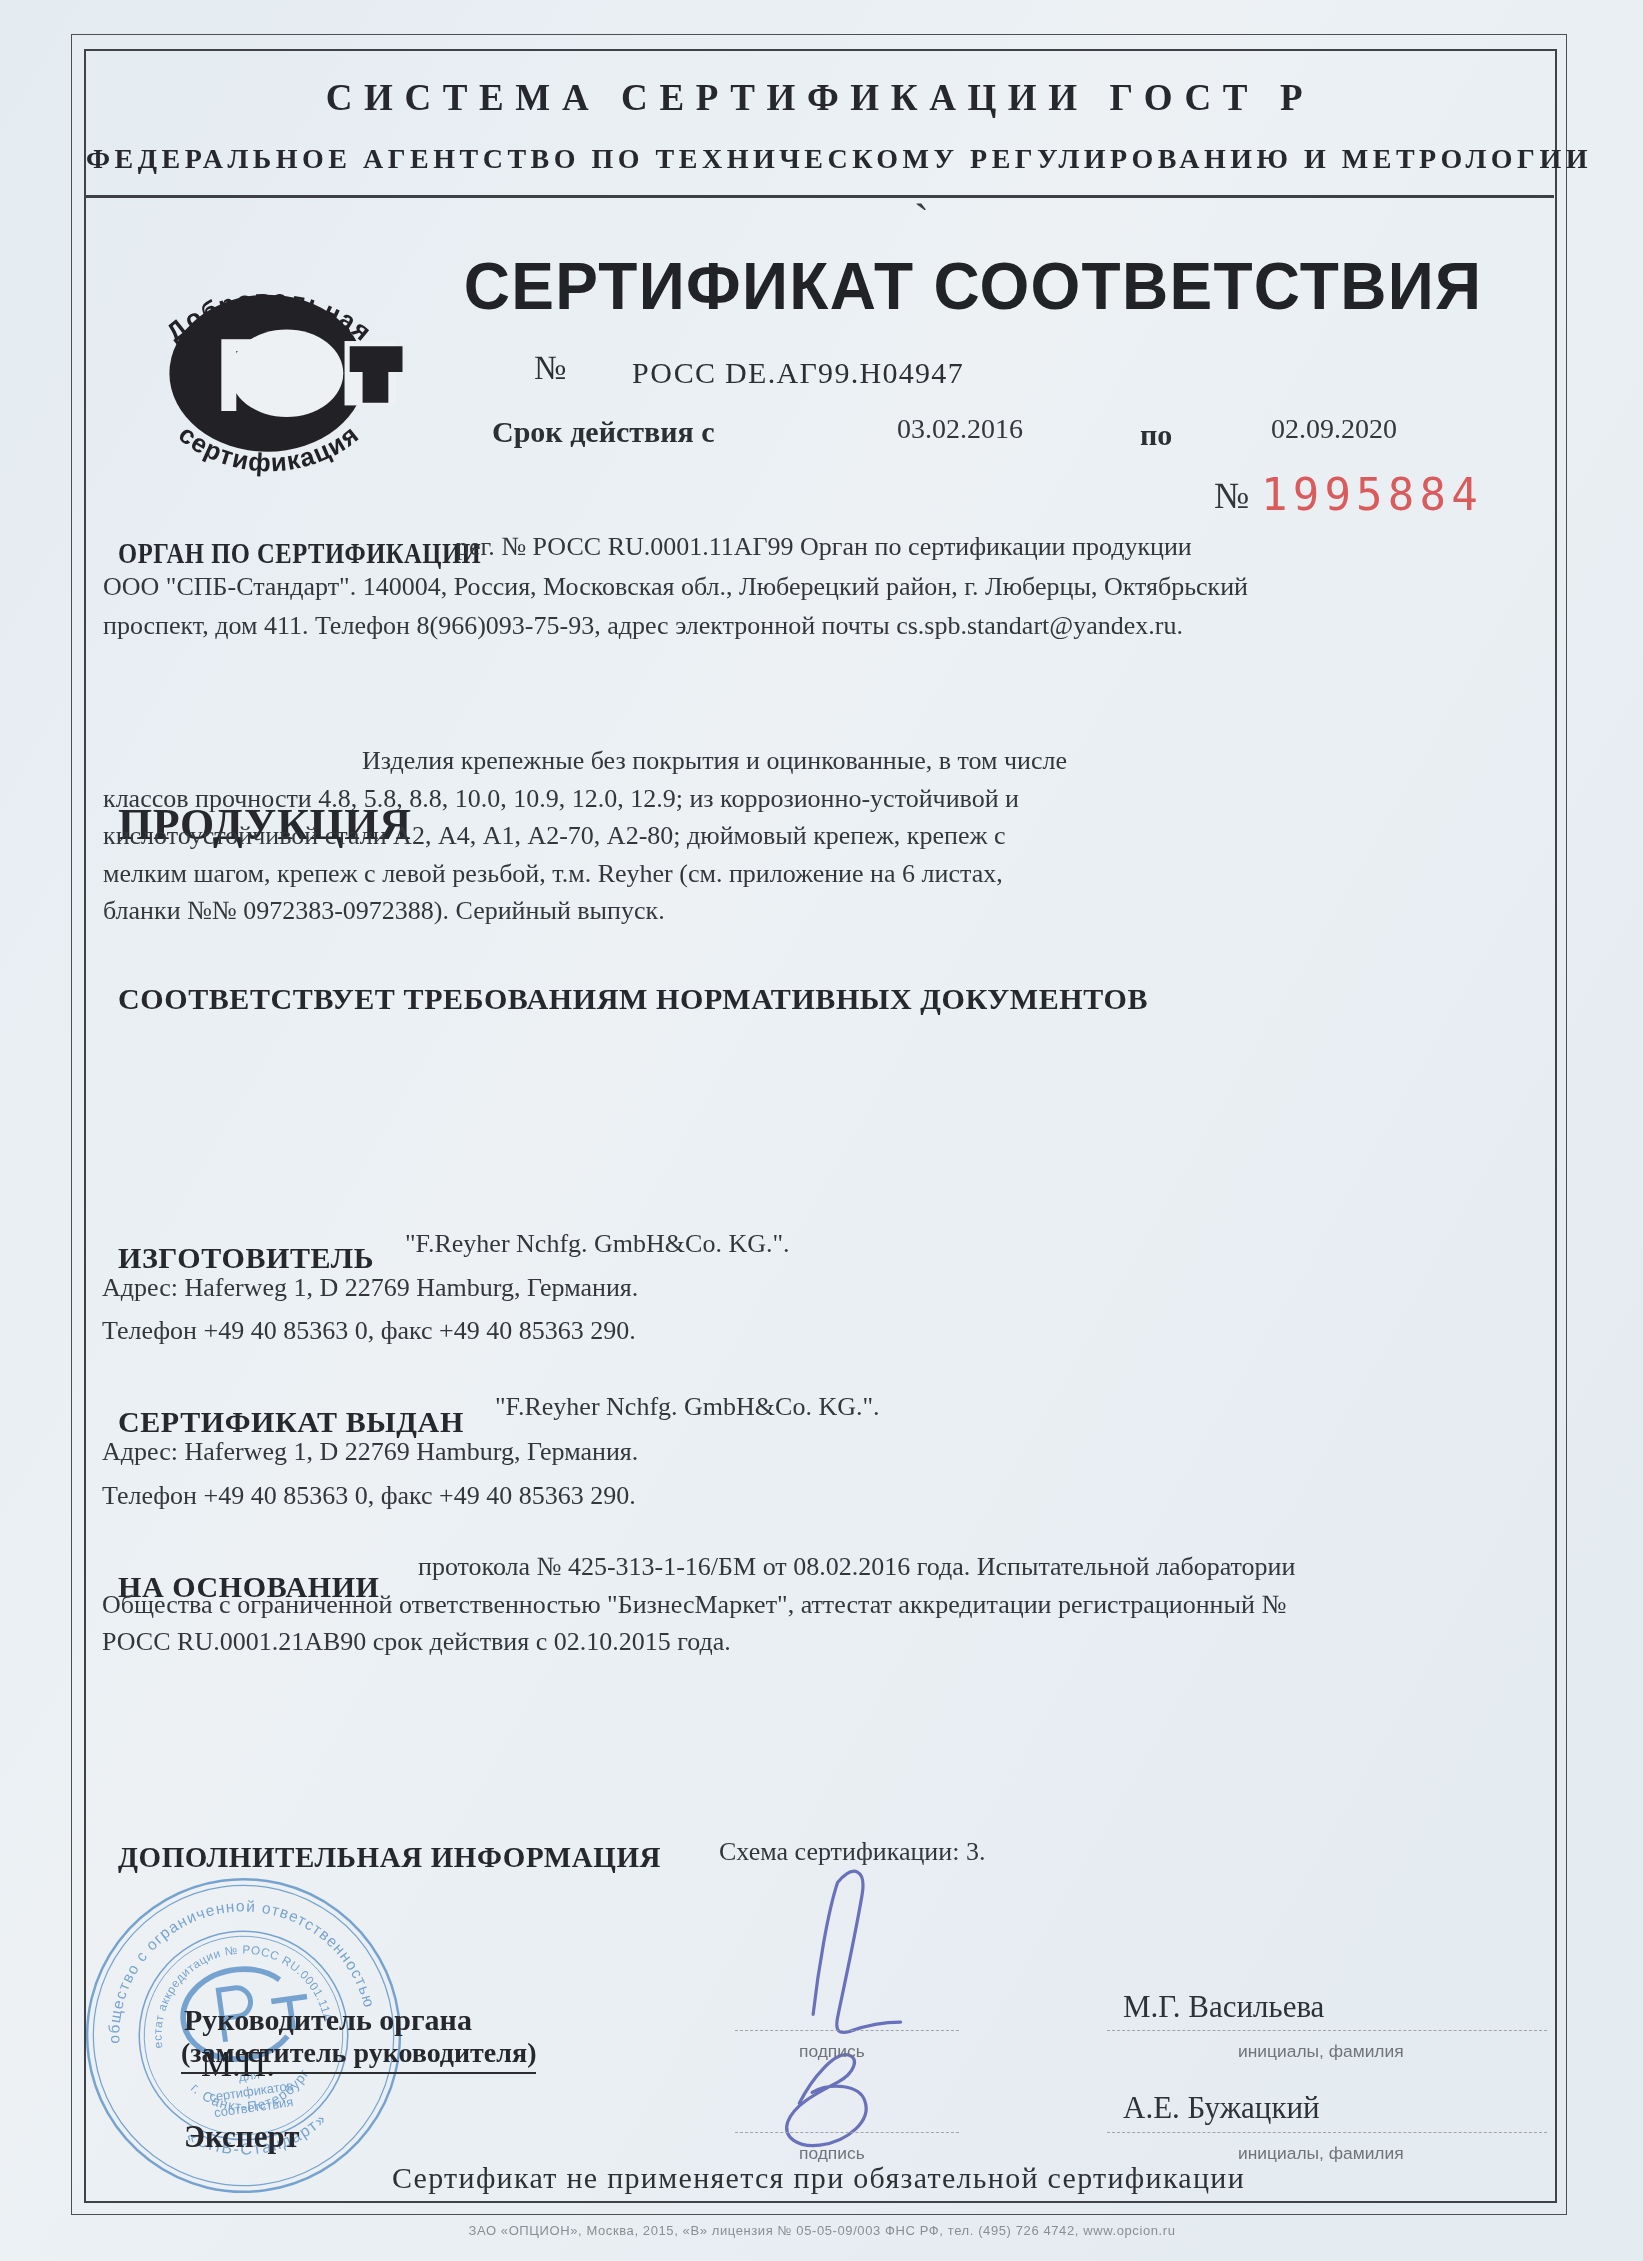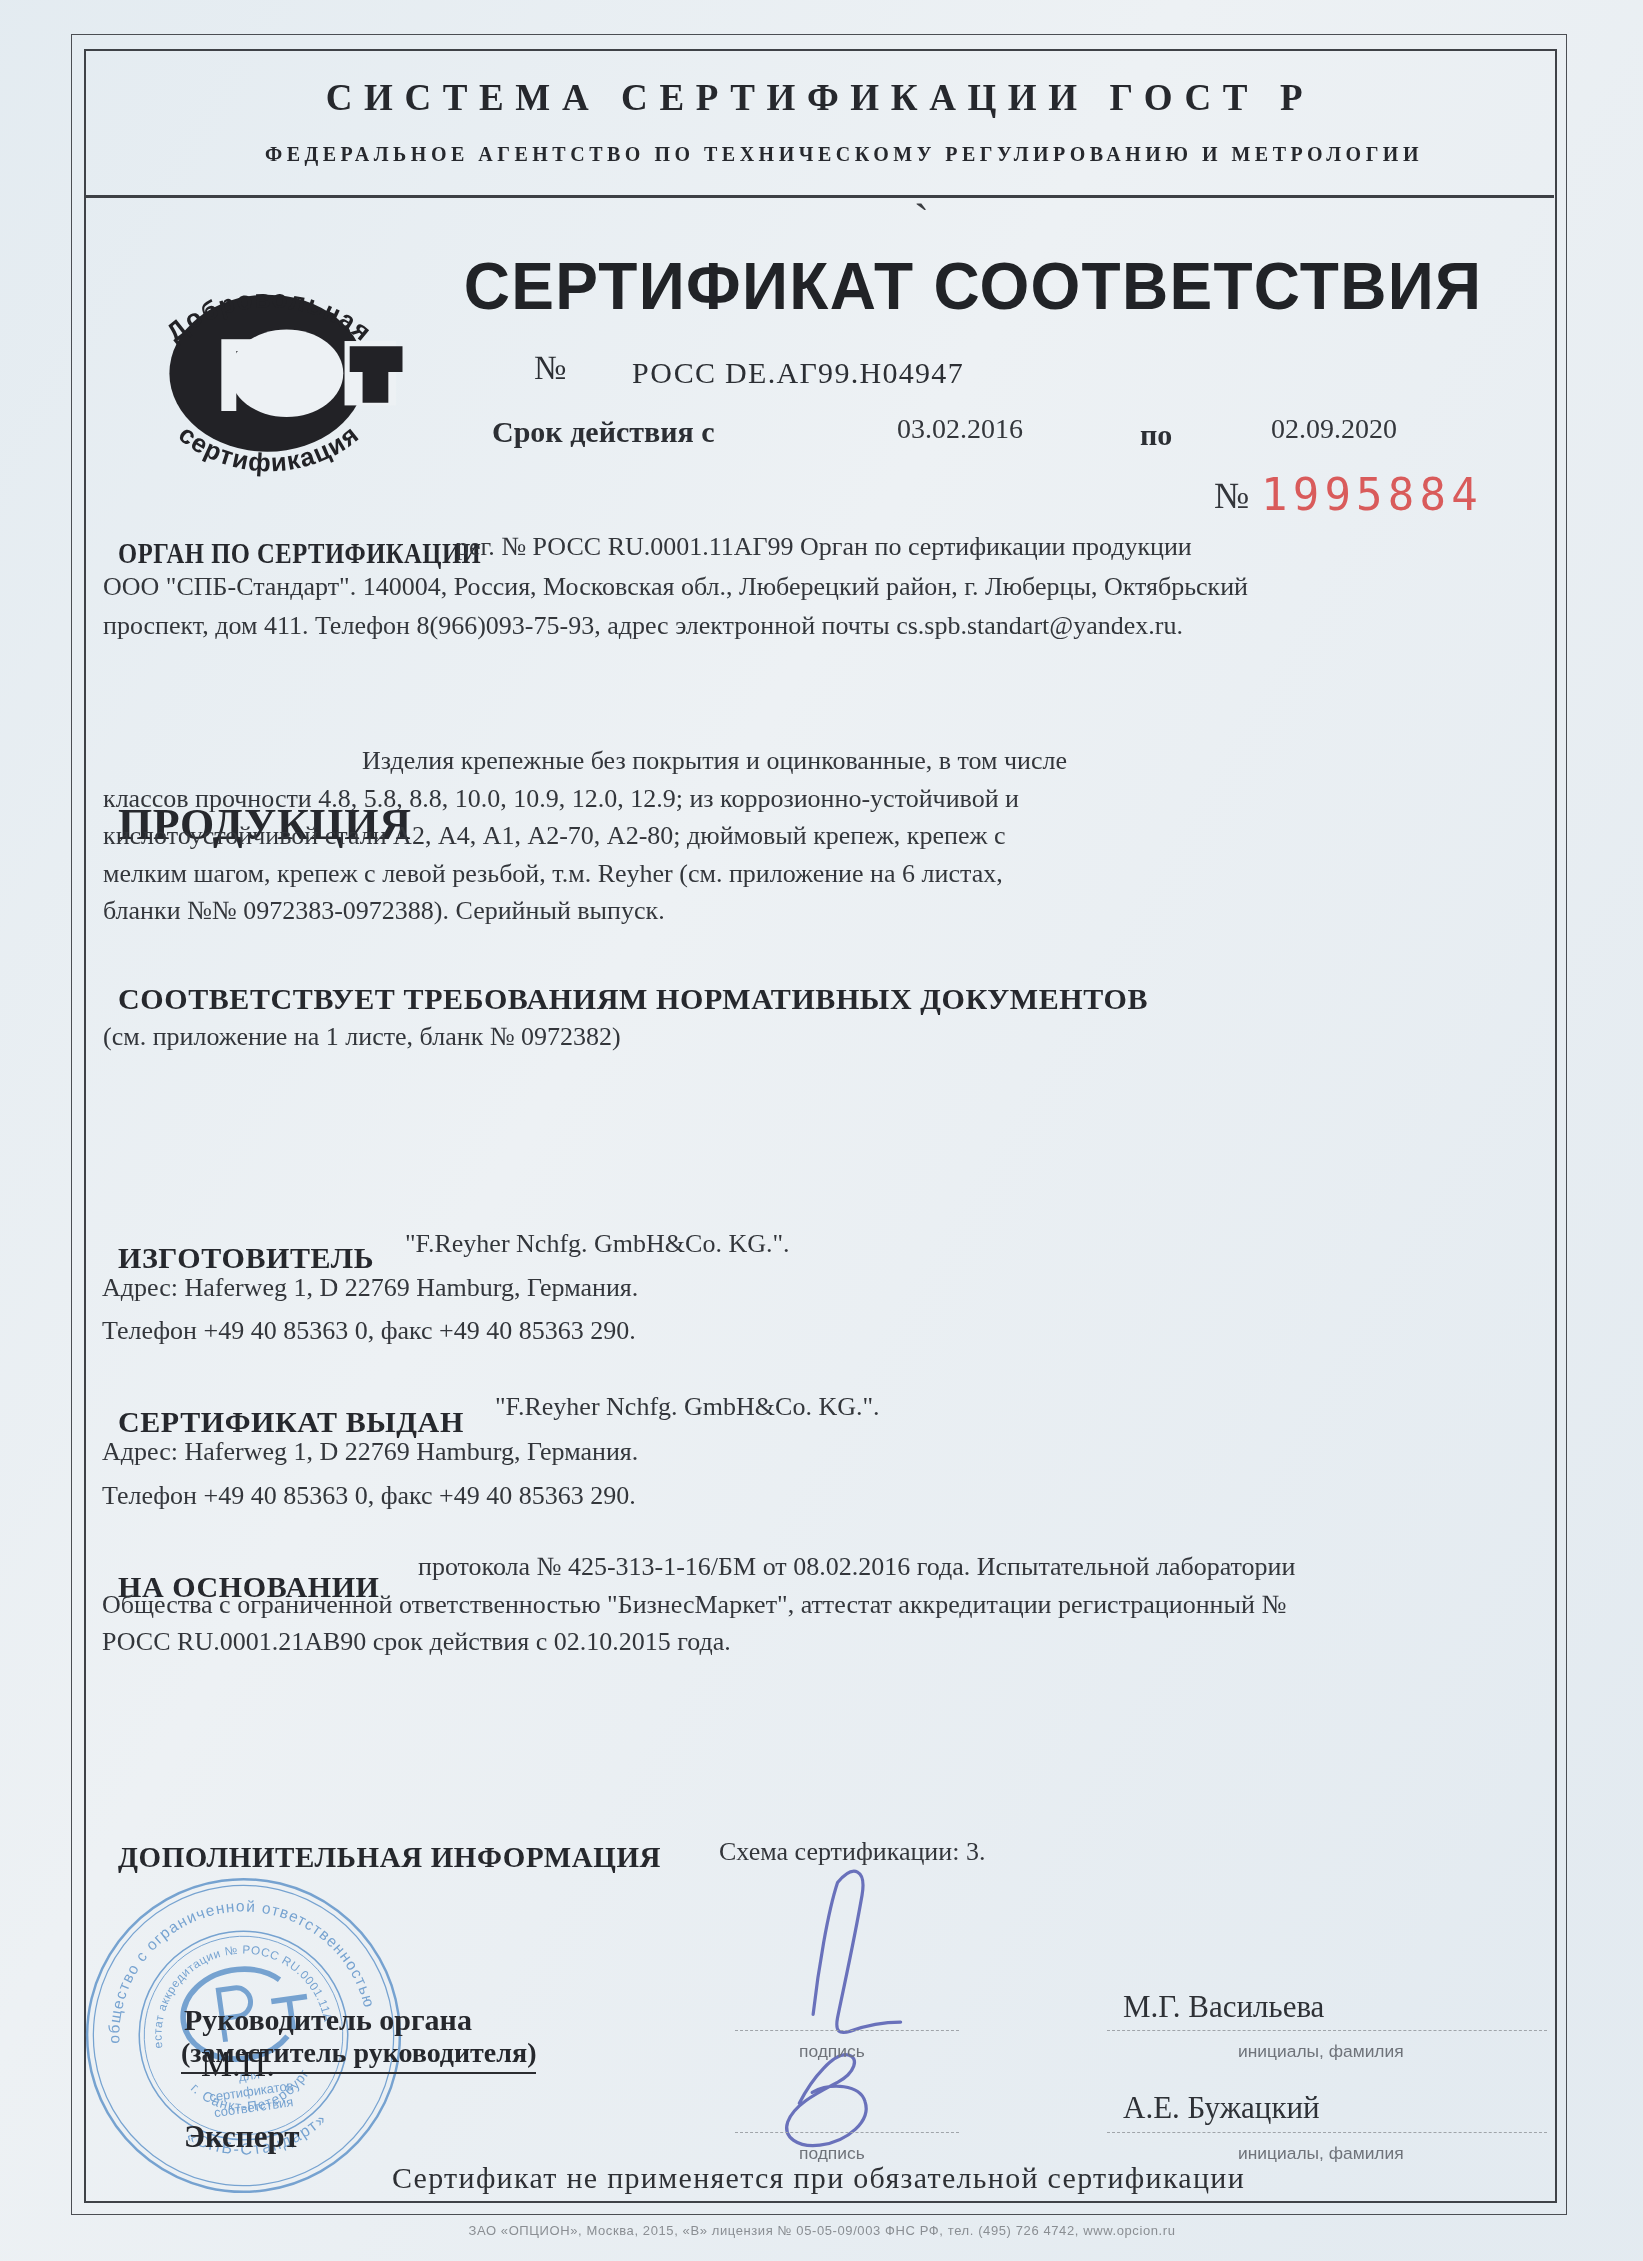"ФЕДЕРАЛЬНОЕ АГЕНТСТВО ПО ТЕХНИЧЕСКОМУ" .hdr2 { font-size: 20px -> 28px; margin-left: 24px -> none }
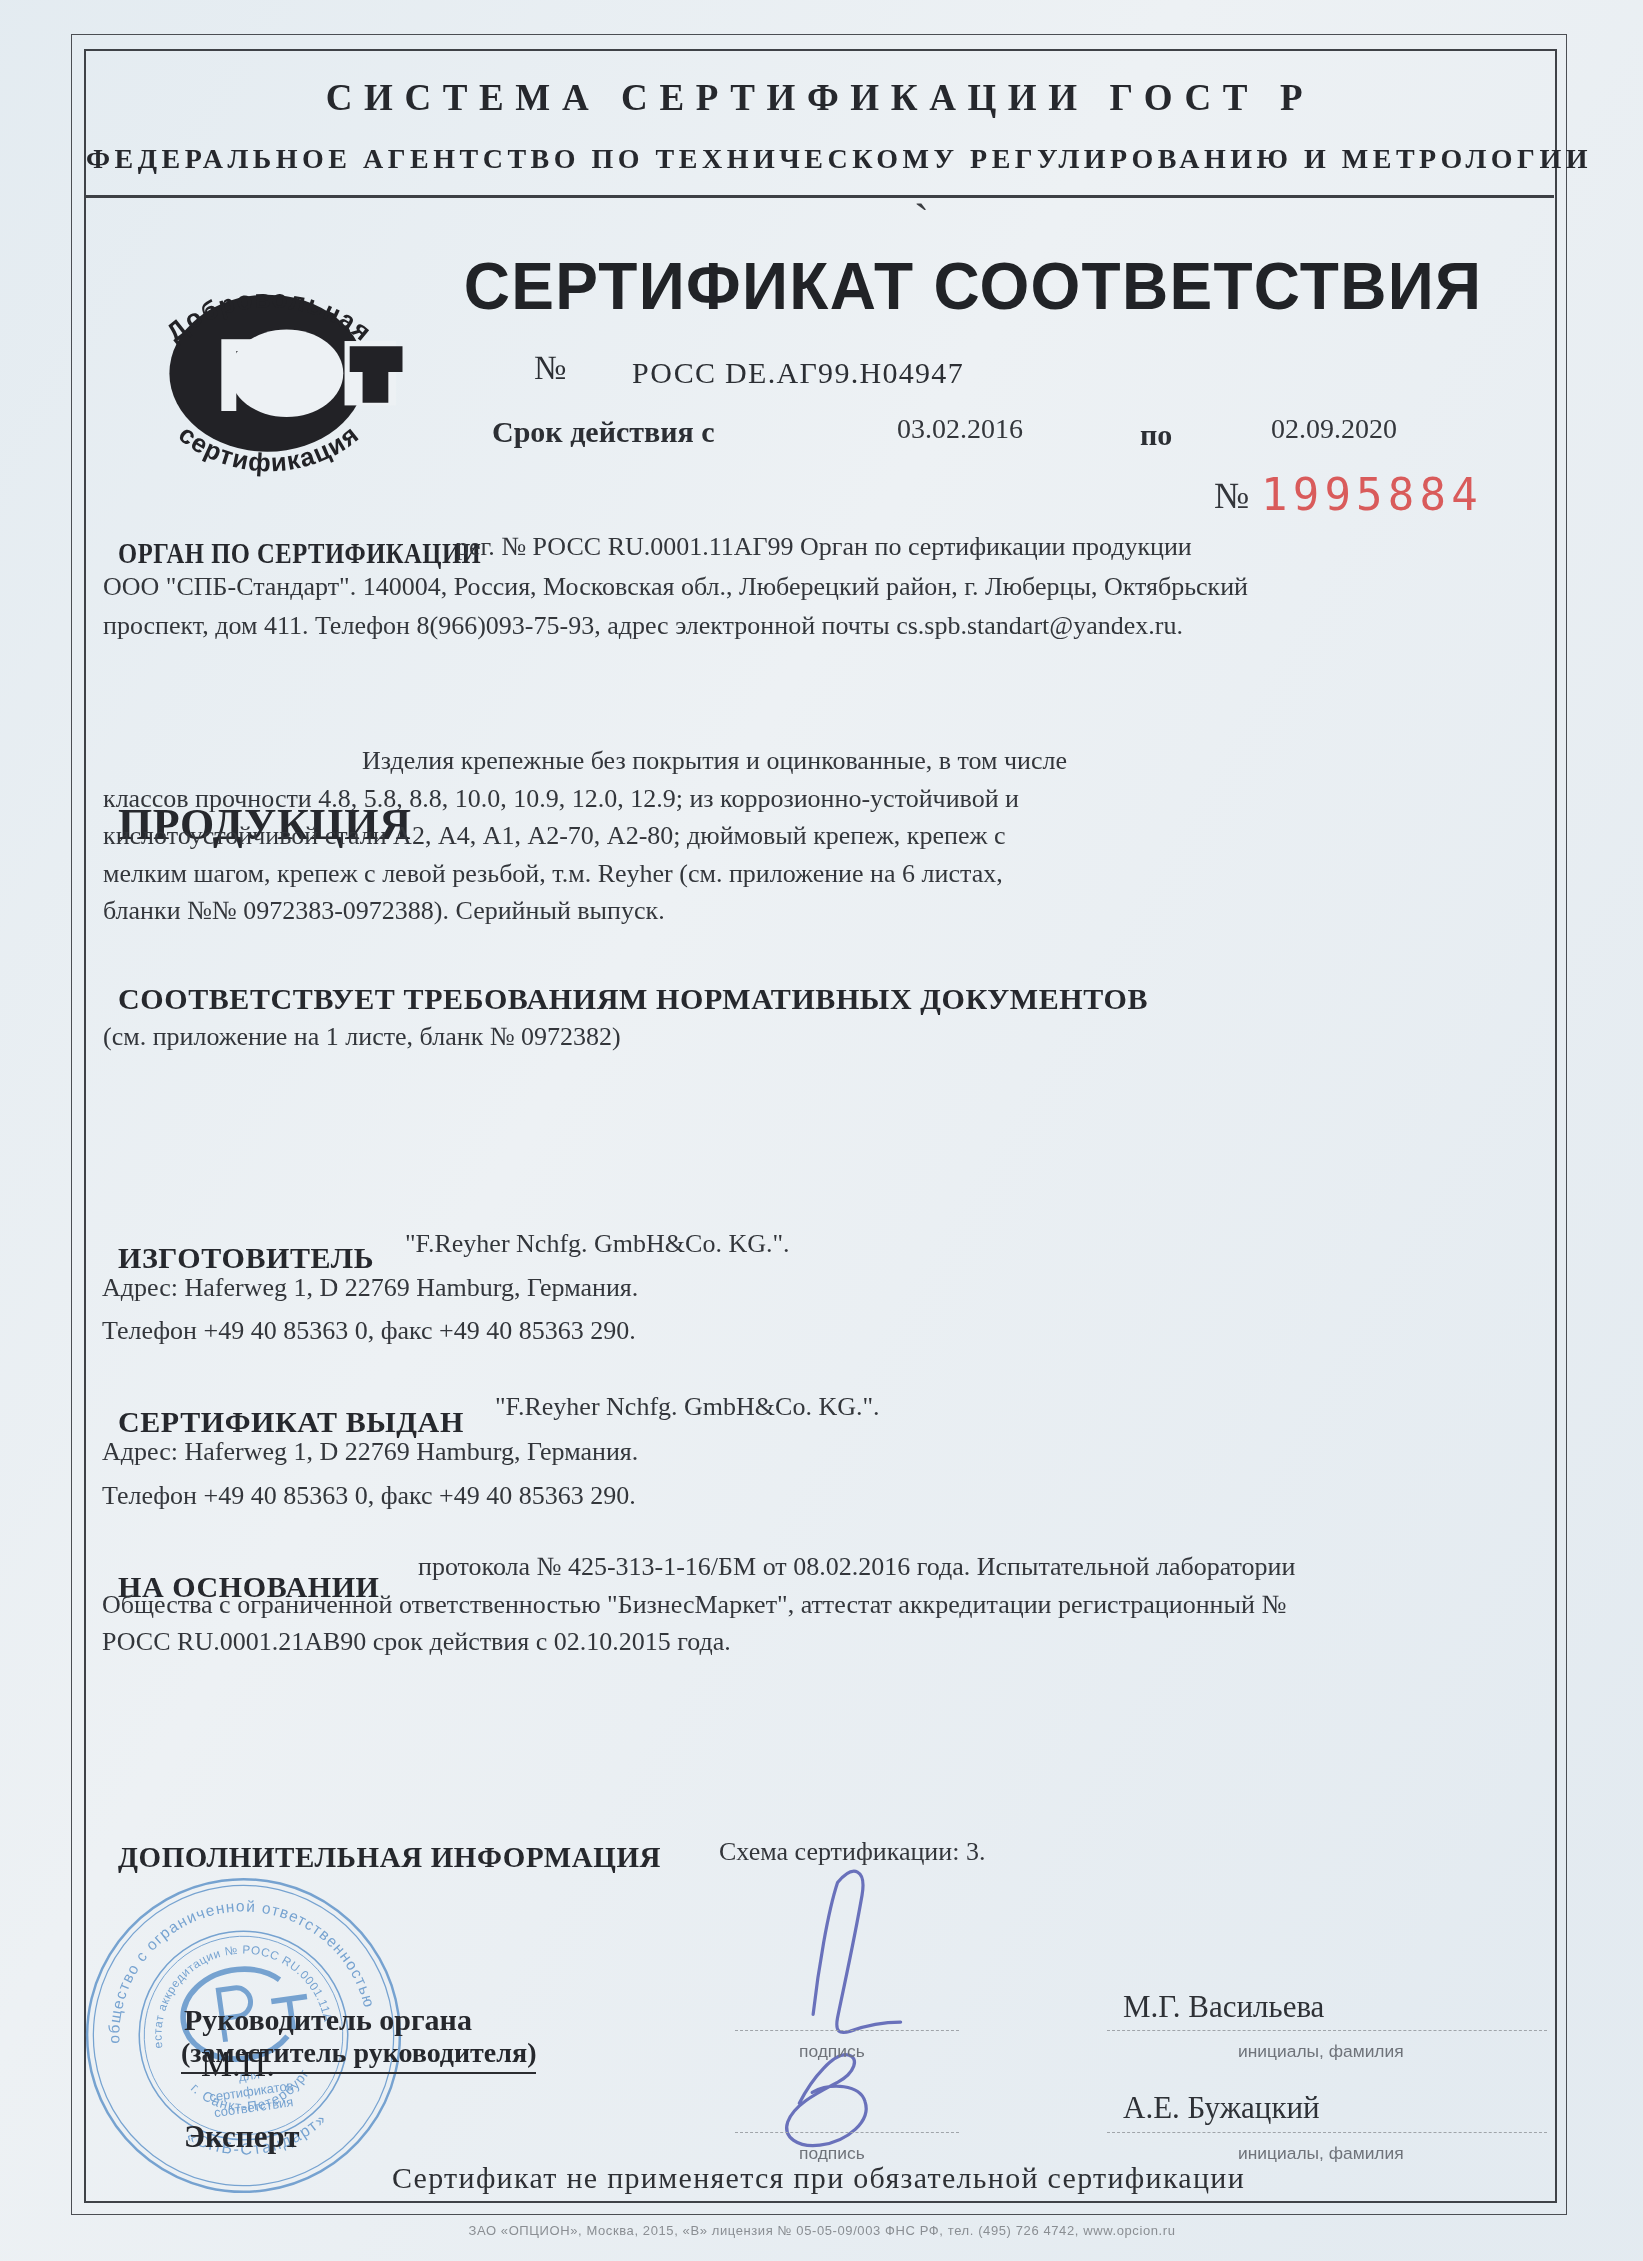"(см. приложение на 1 листе," div.abs { html: <div>(см. приложение на 1 листе, бланк № 0972382)</div> -> none }
